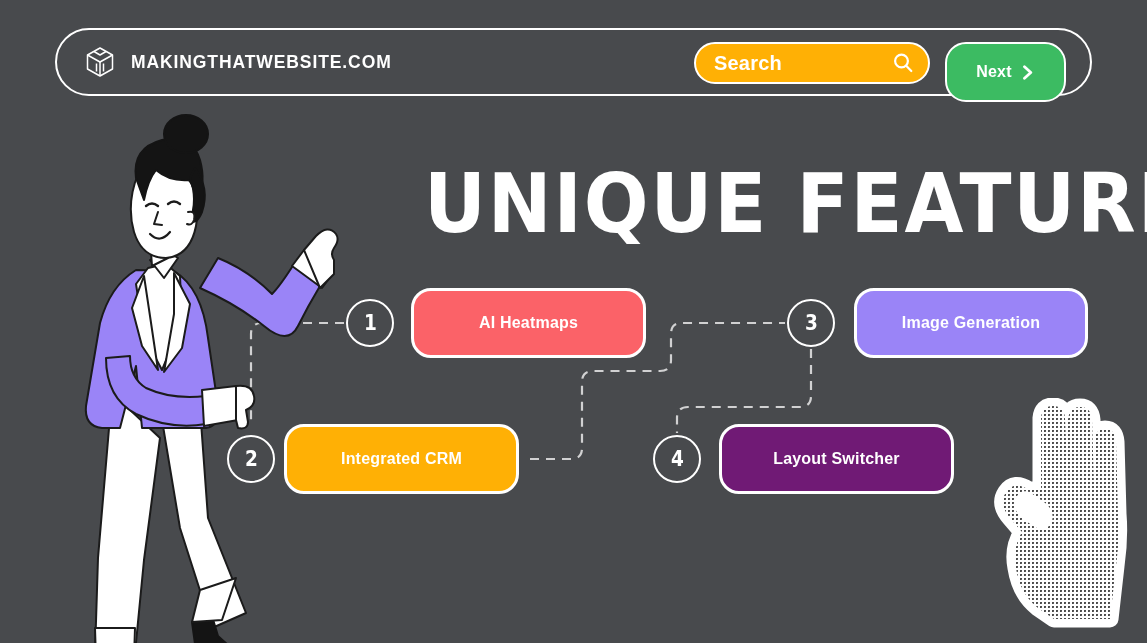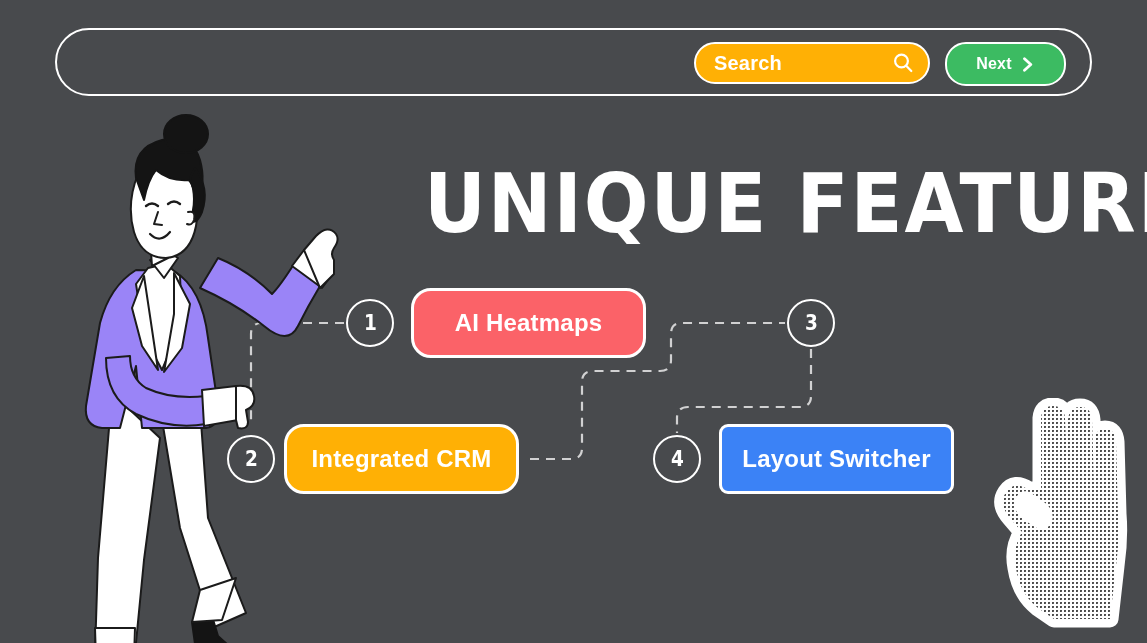"MAKINGTHATWEBSITE.COM" div { html: none -> <div> <svg> <g> <path></path> <path></path> <path></path> <path></path> <path></path> <path></path> </g> </svg> <div>MAKINGTHATWEBSITE.COM</div> </div> }
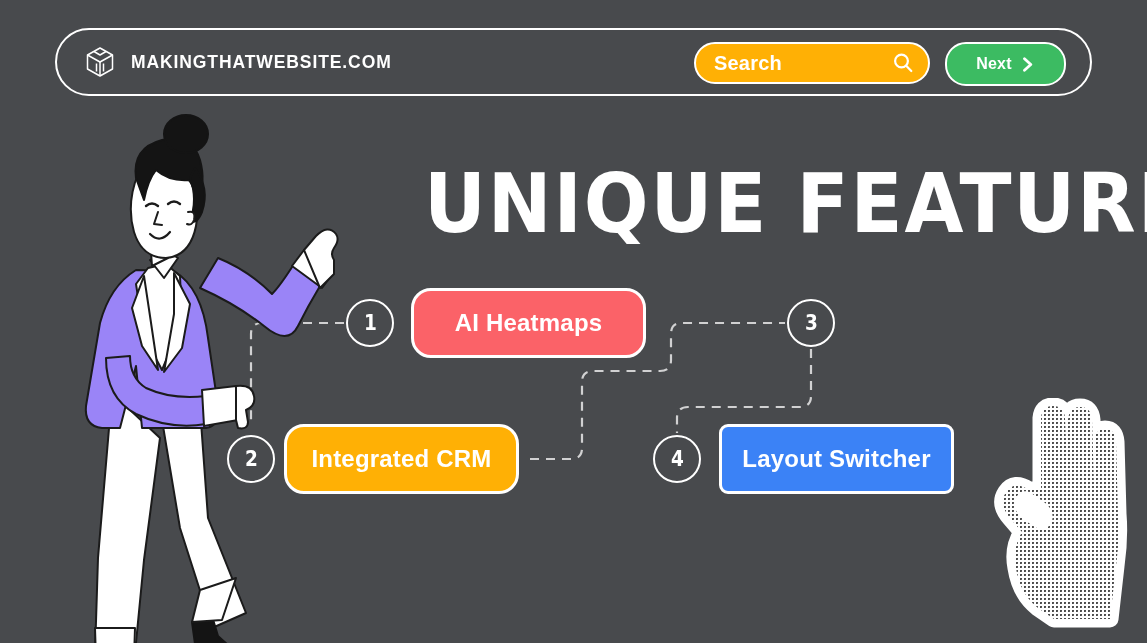"Next" #next-button { height: 44px -> 60px }
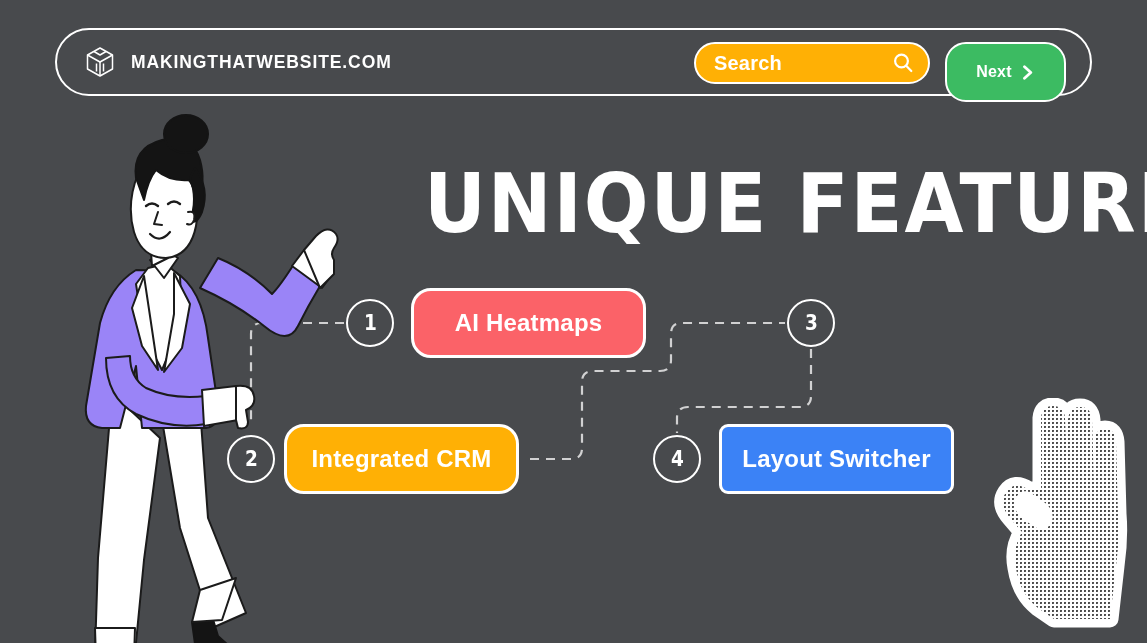"AI Heatmaps" .pill span { font-size: 24px -> 16px }
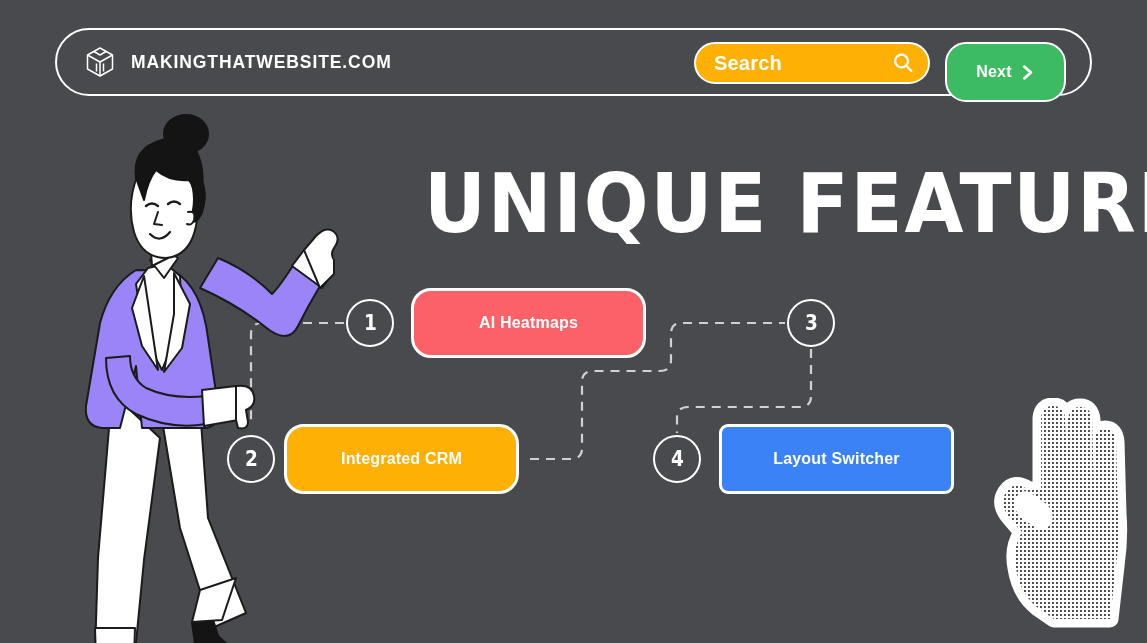"Image Generation" div.pill { html: none -> <div> <span>Image Generation</span> </div> }
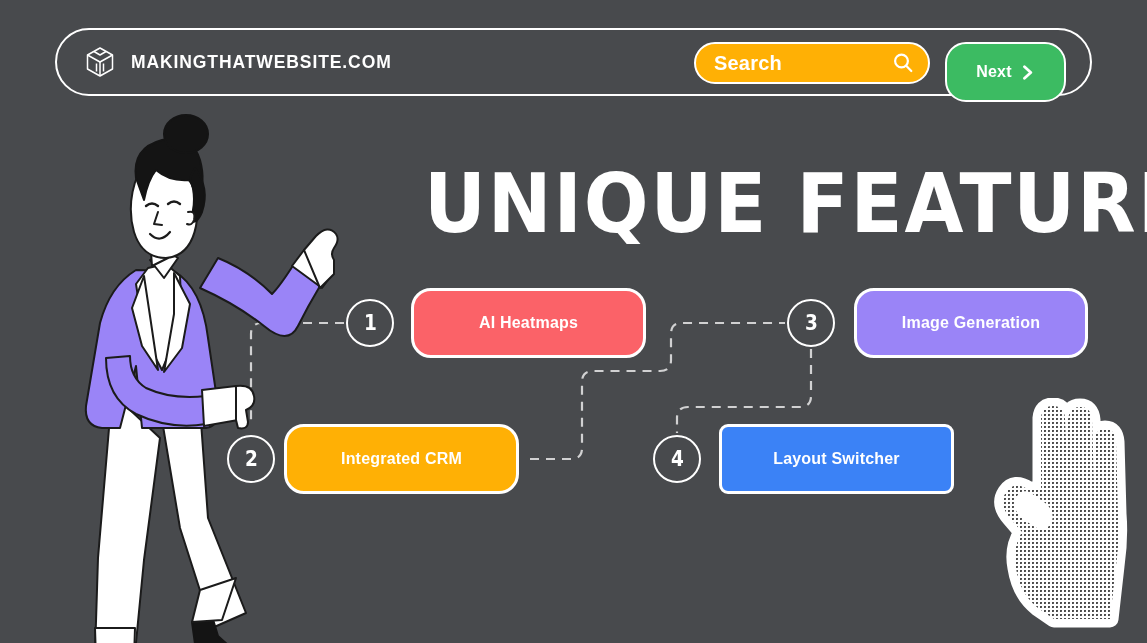"Layout Switcher" #pill-4 { background: #3b82f6 -> #701a75; border-radius: 9px -> none }
